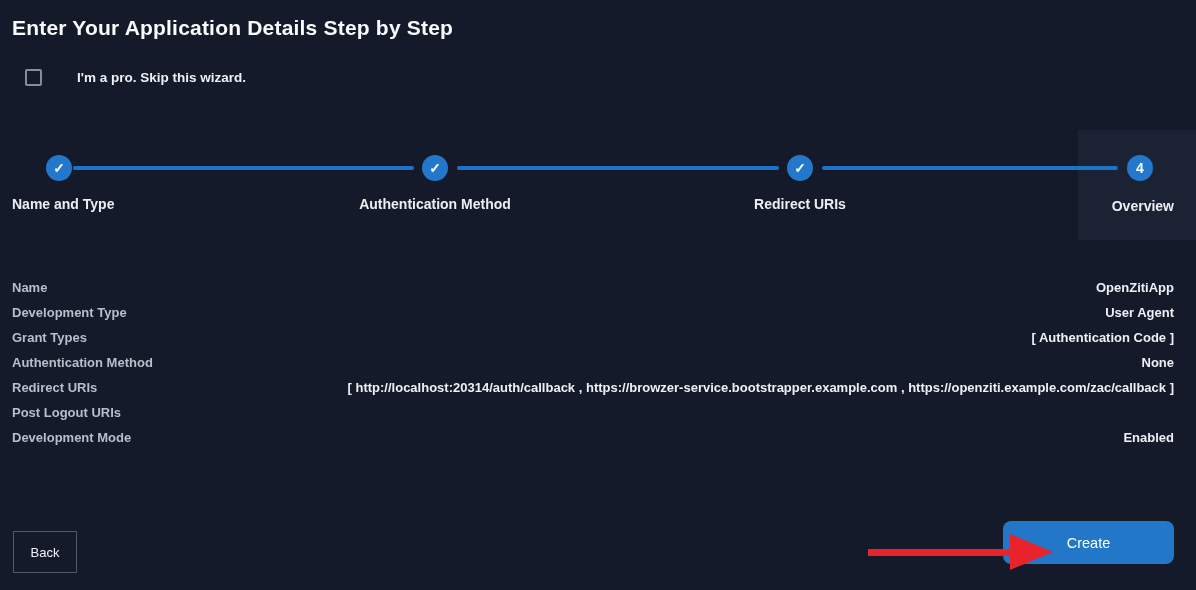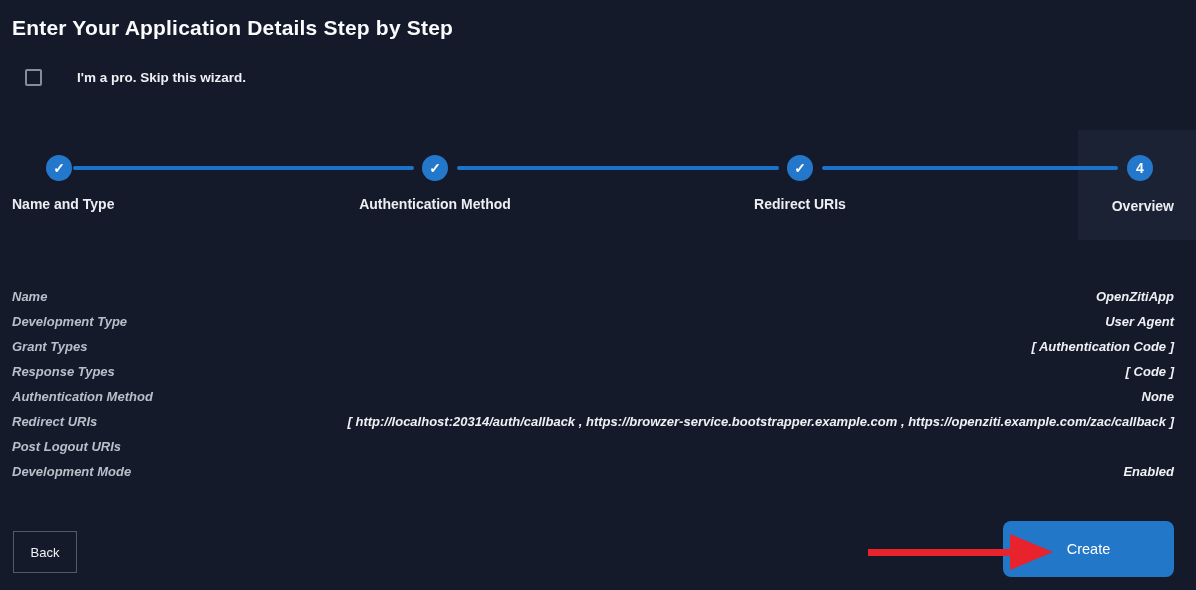"Name" .config-rows { font-style: italic -> none; top: 289px -> 280px }
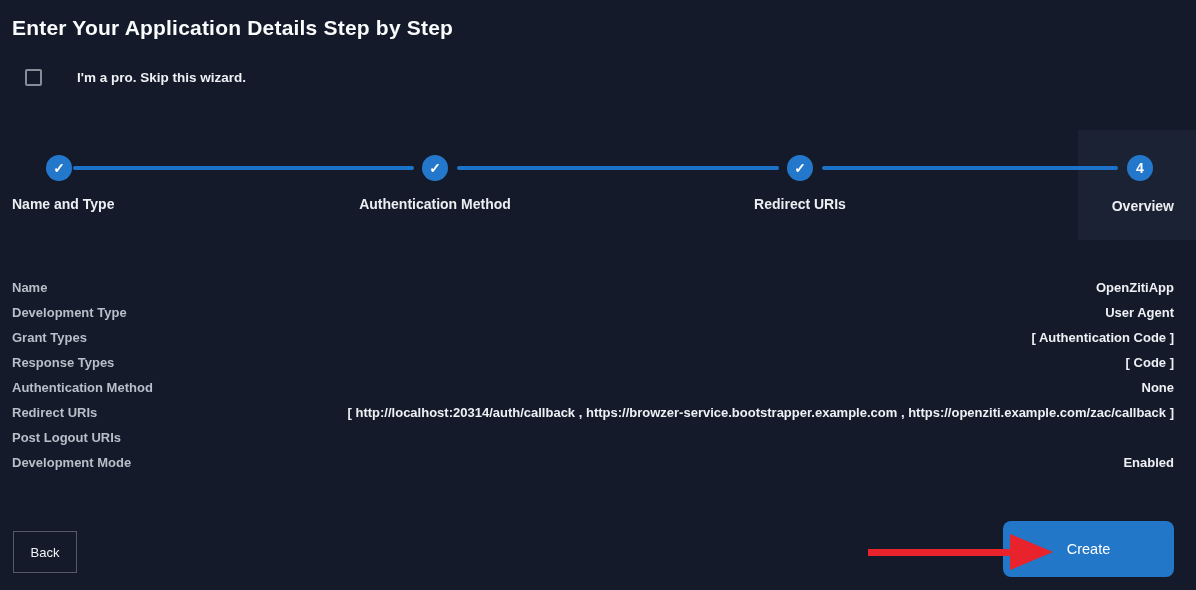"Response Types" div.config-row { html: <div> <span>Response Types</span> <span>[ Code ]</span> </div> -> none }
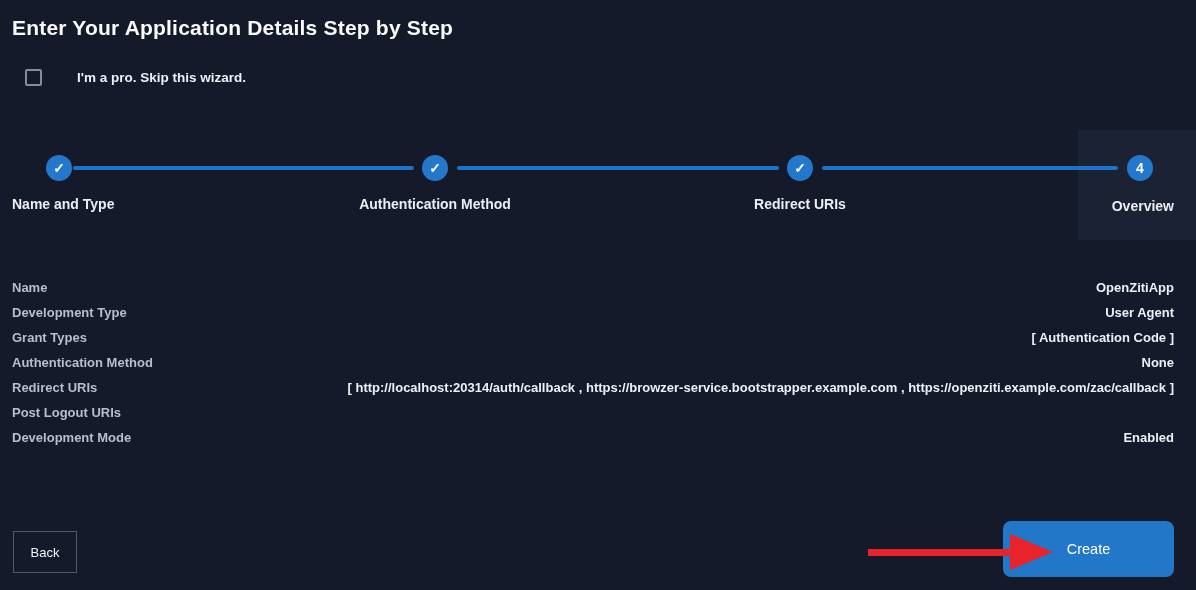"Create" .create-button { height: 56px -> 43px }
